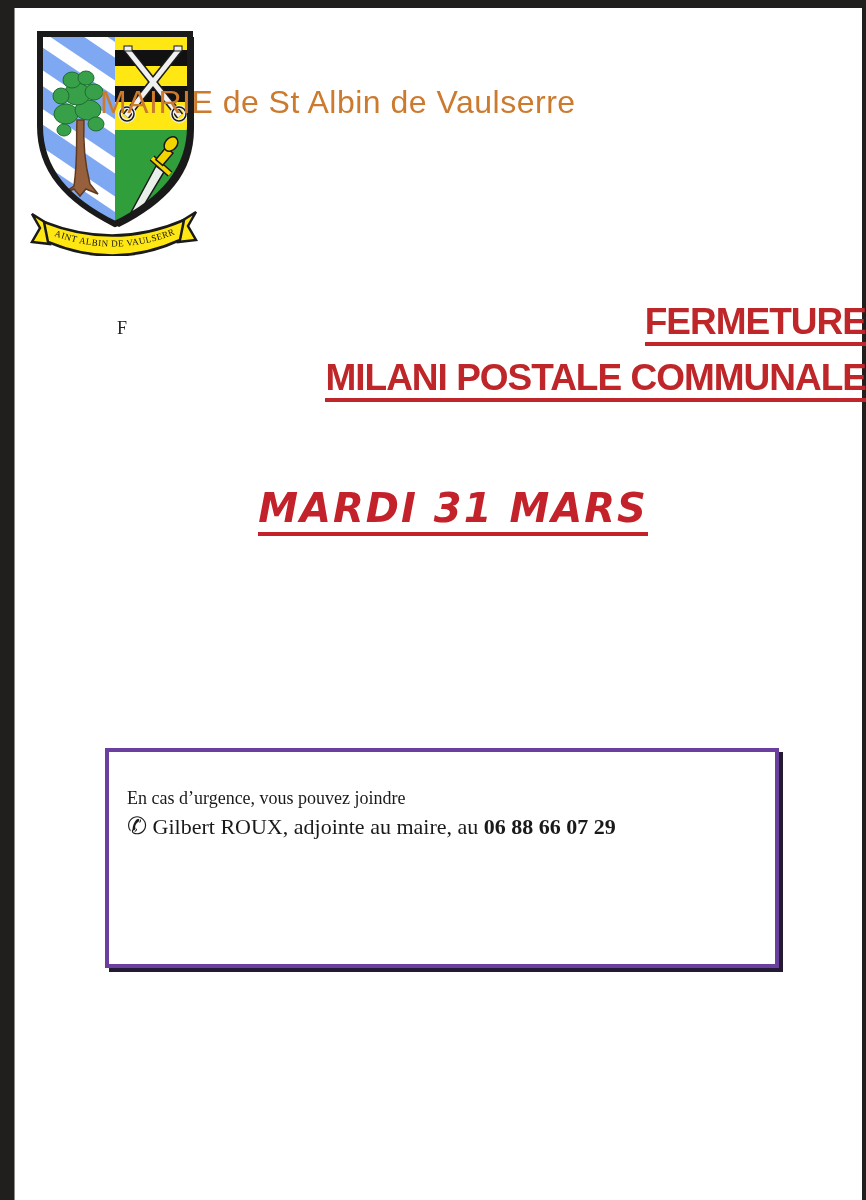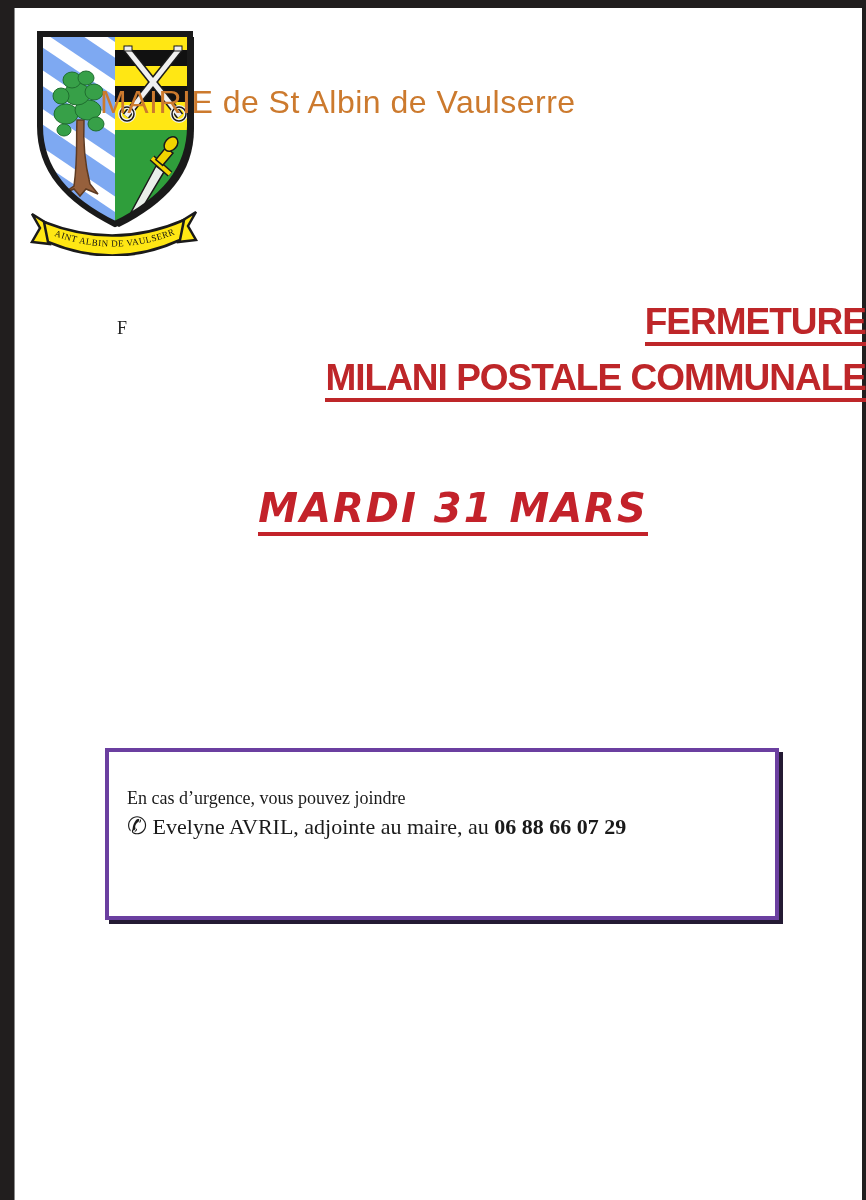"En cas d’urgence, vous pouvez" .contact-box { height: 172px -> 220px }
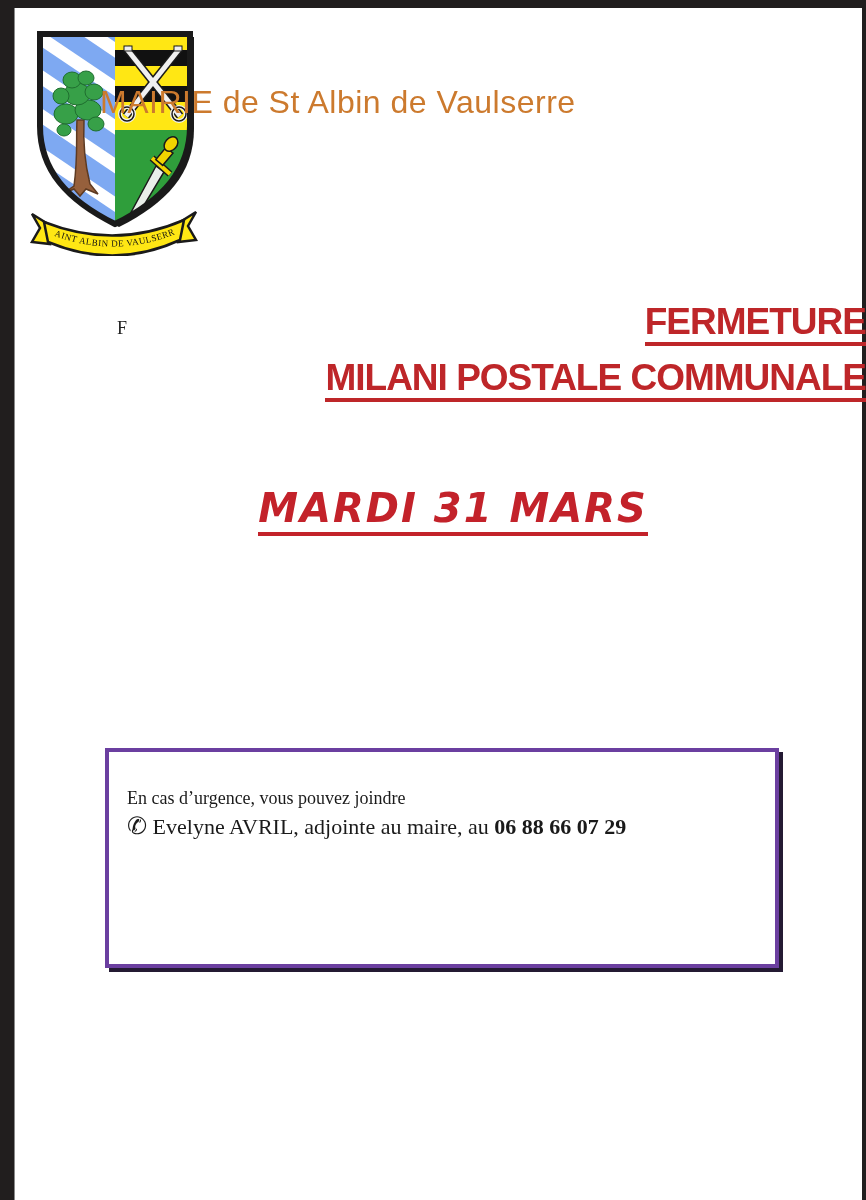"Evelyne AVRIL, adjointe au maire," span { text: Evelyne AVRIL -> Gilbert ROUX }
